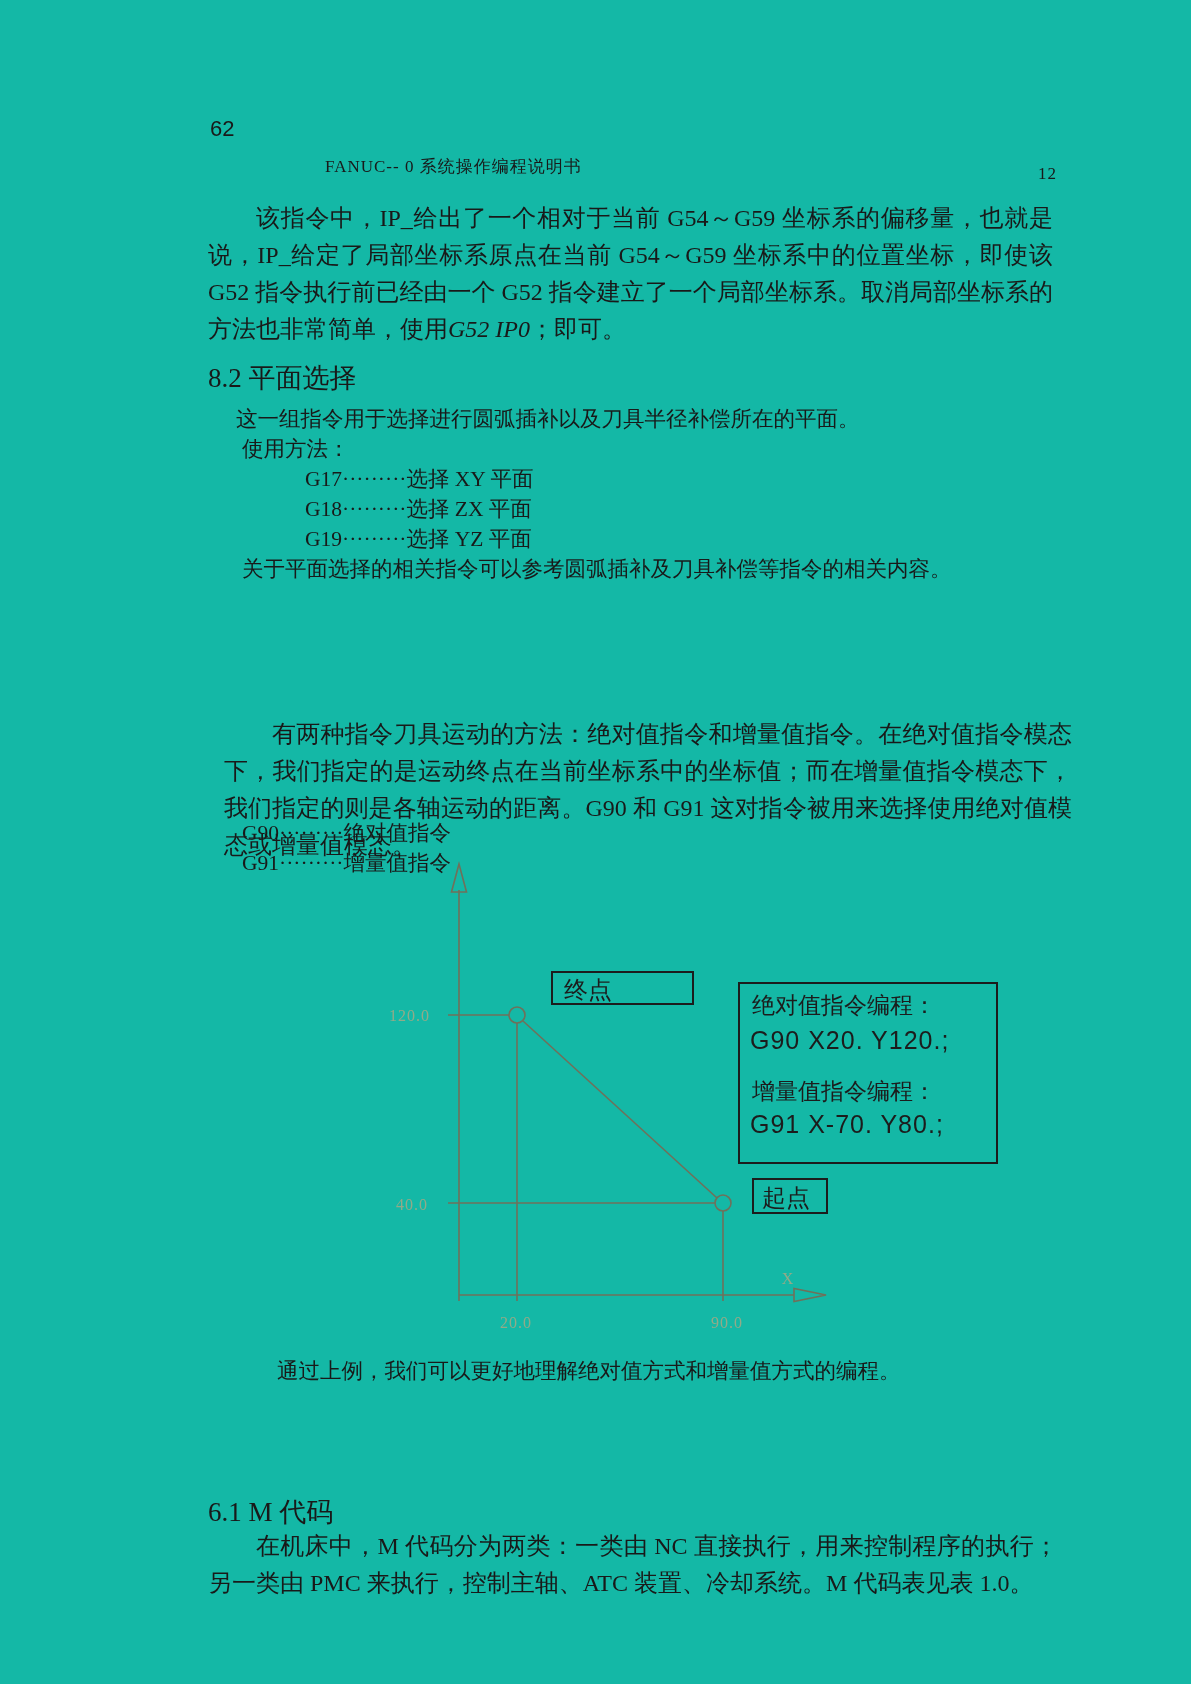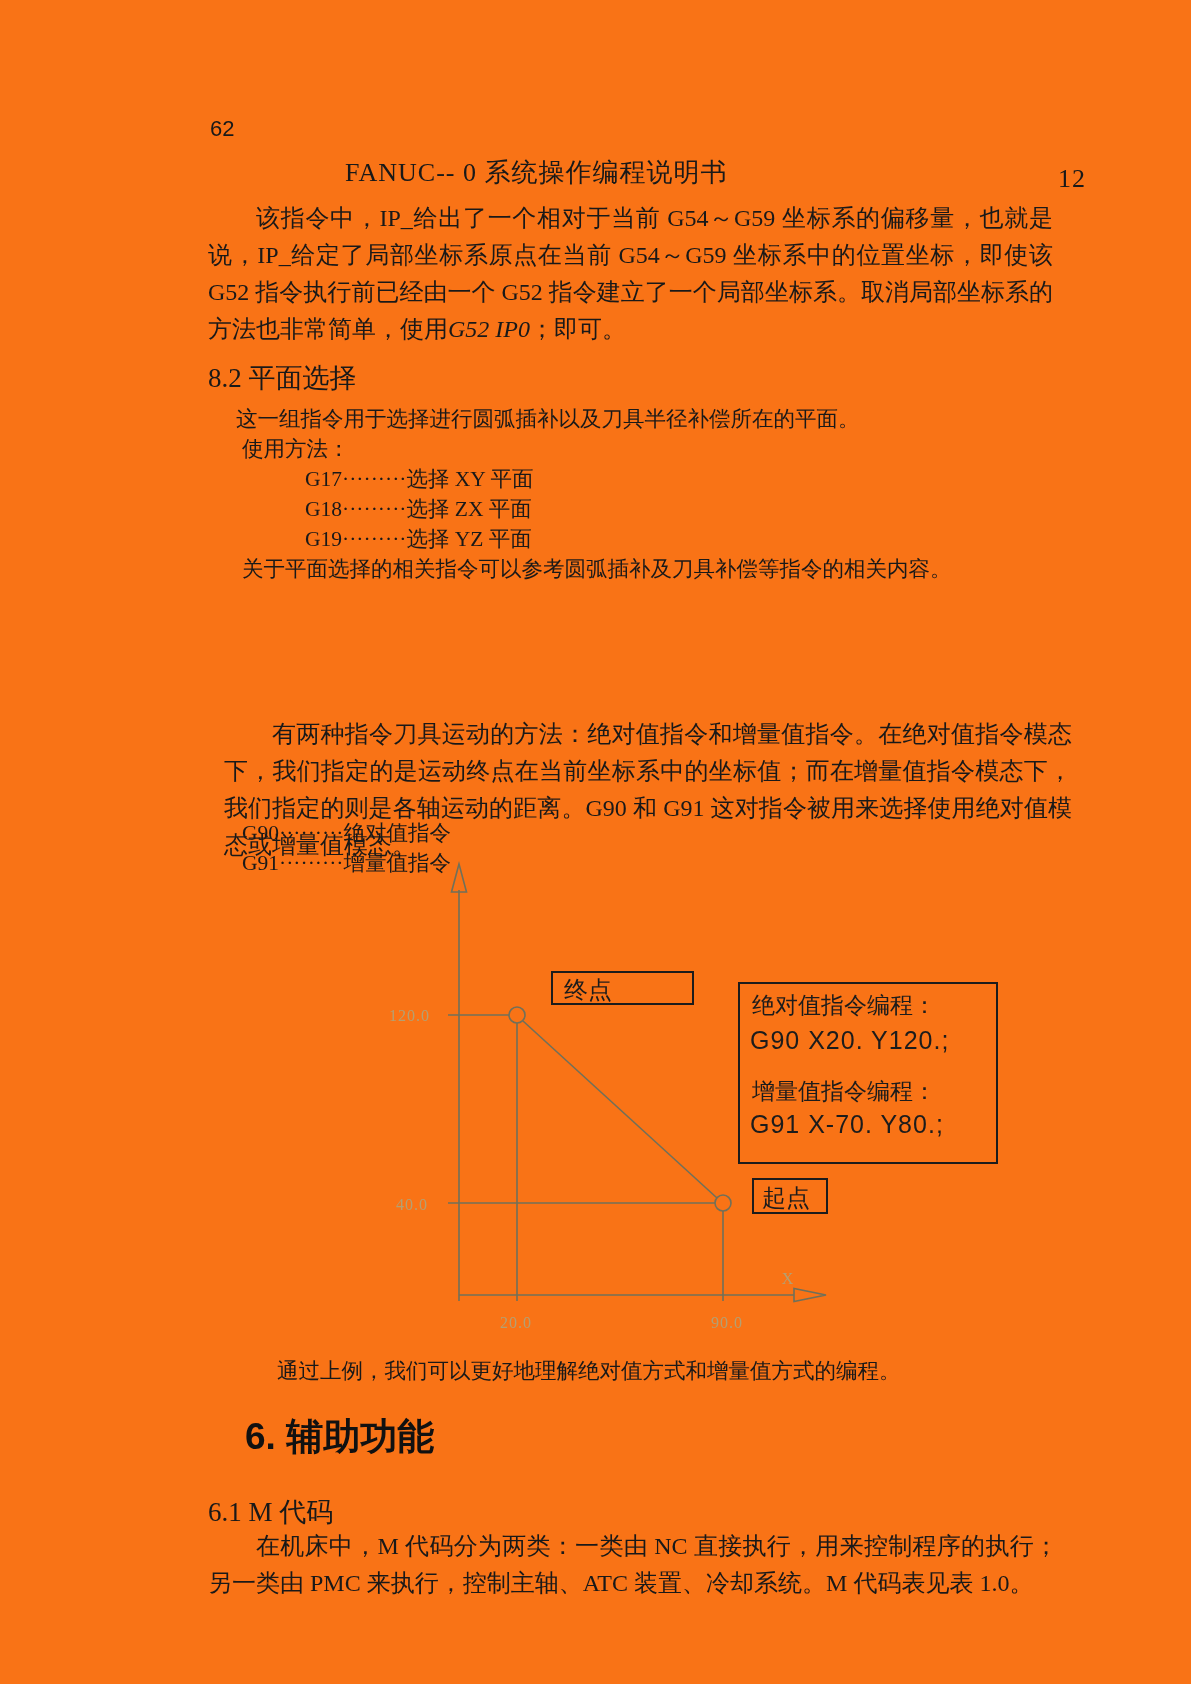"62" .page { background: #f97316 -> #14b8a6 }
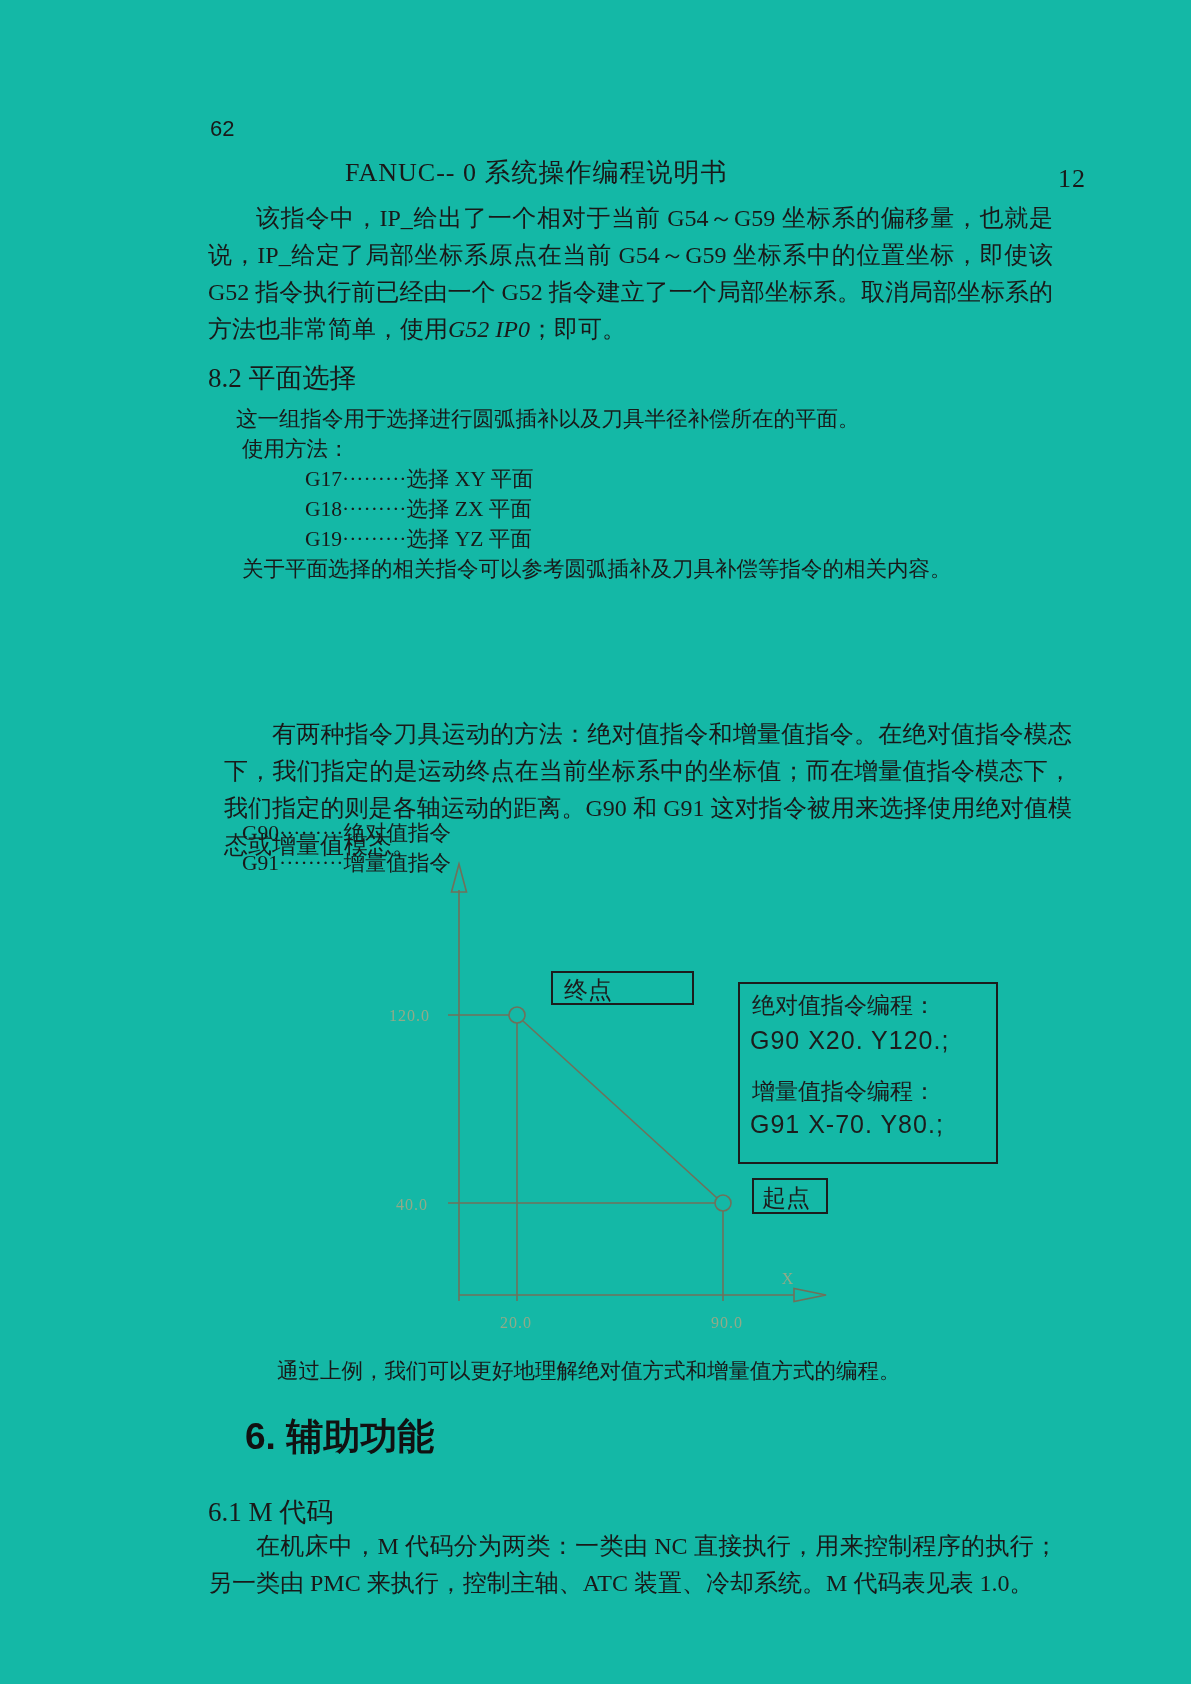"FANUC-- 0 系统操作编程说明书" .header-title { font-size: 26px -> 17px; margin-left: 20px -> none }
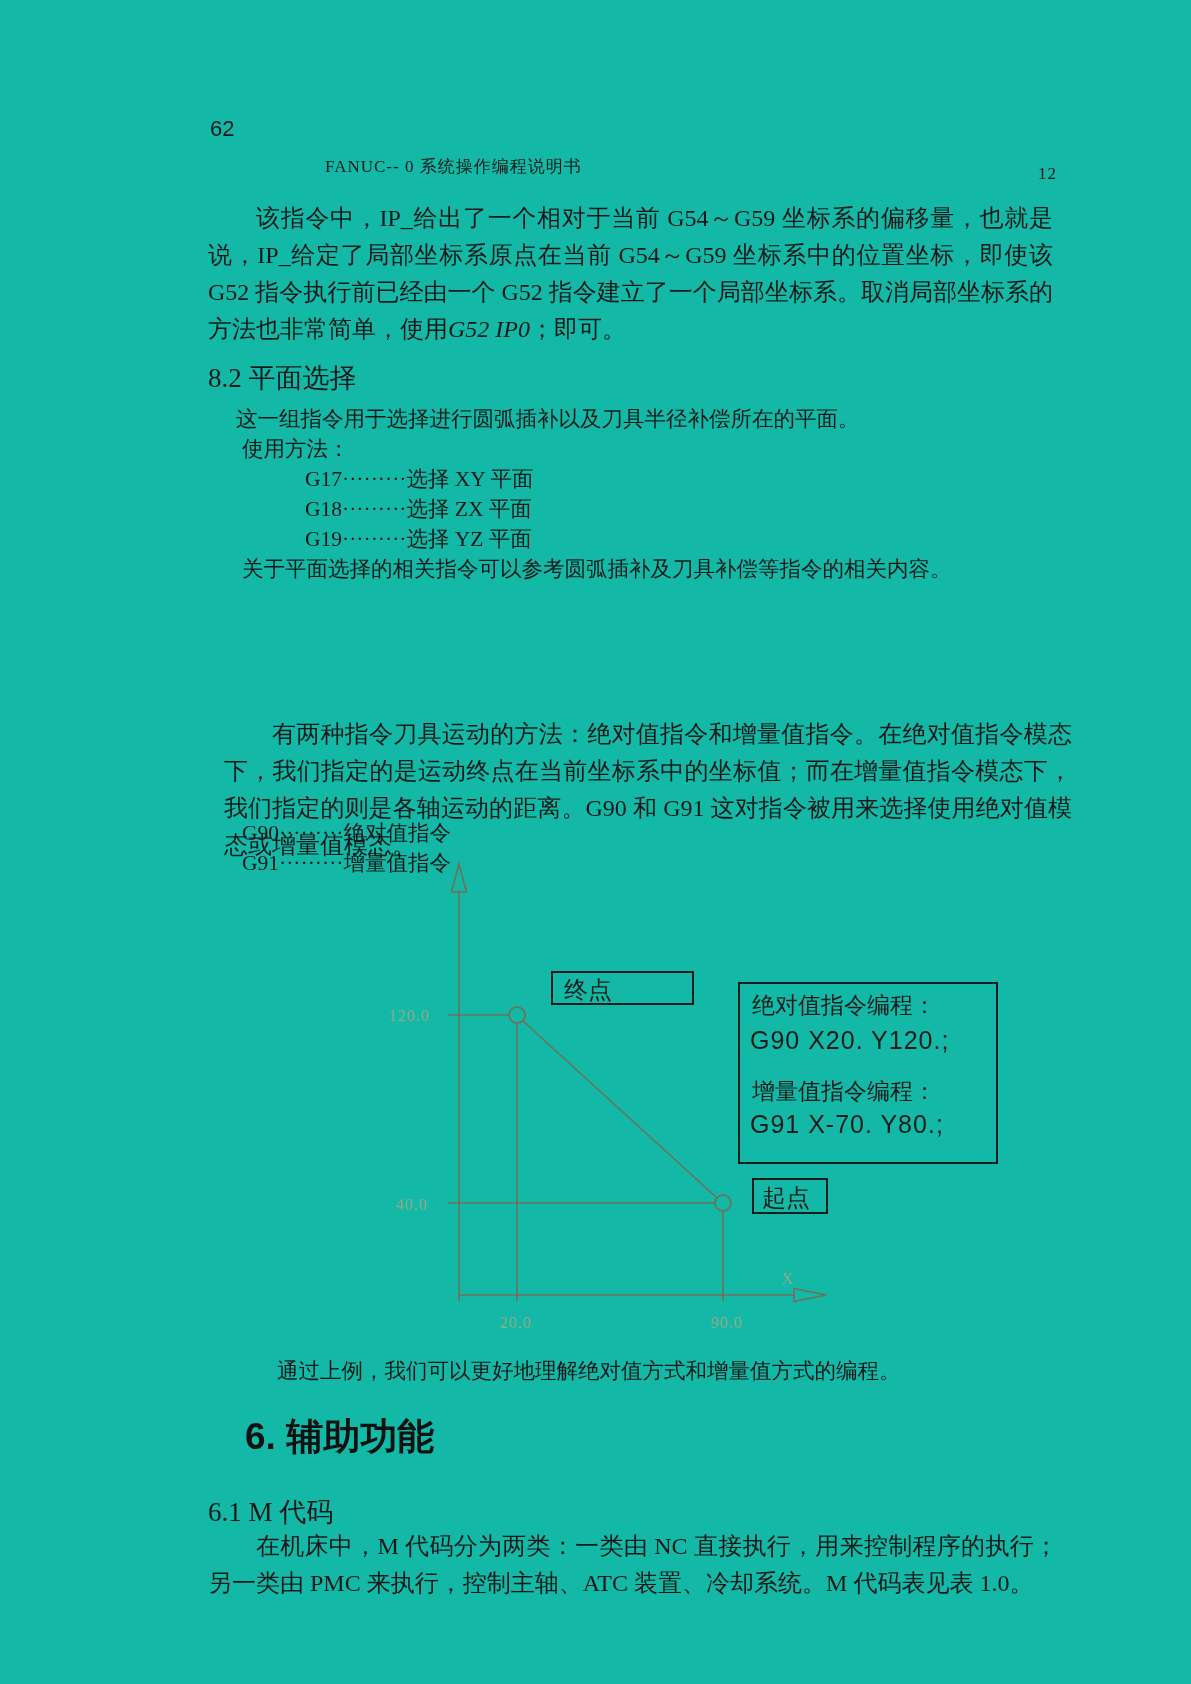"6. 辅助功能" div.abs { html: <div>6. 辅助功能</div> -> none }
